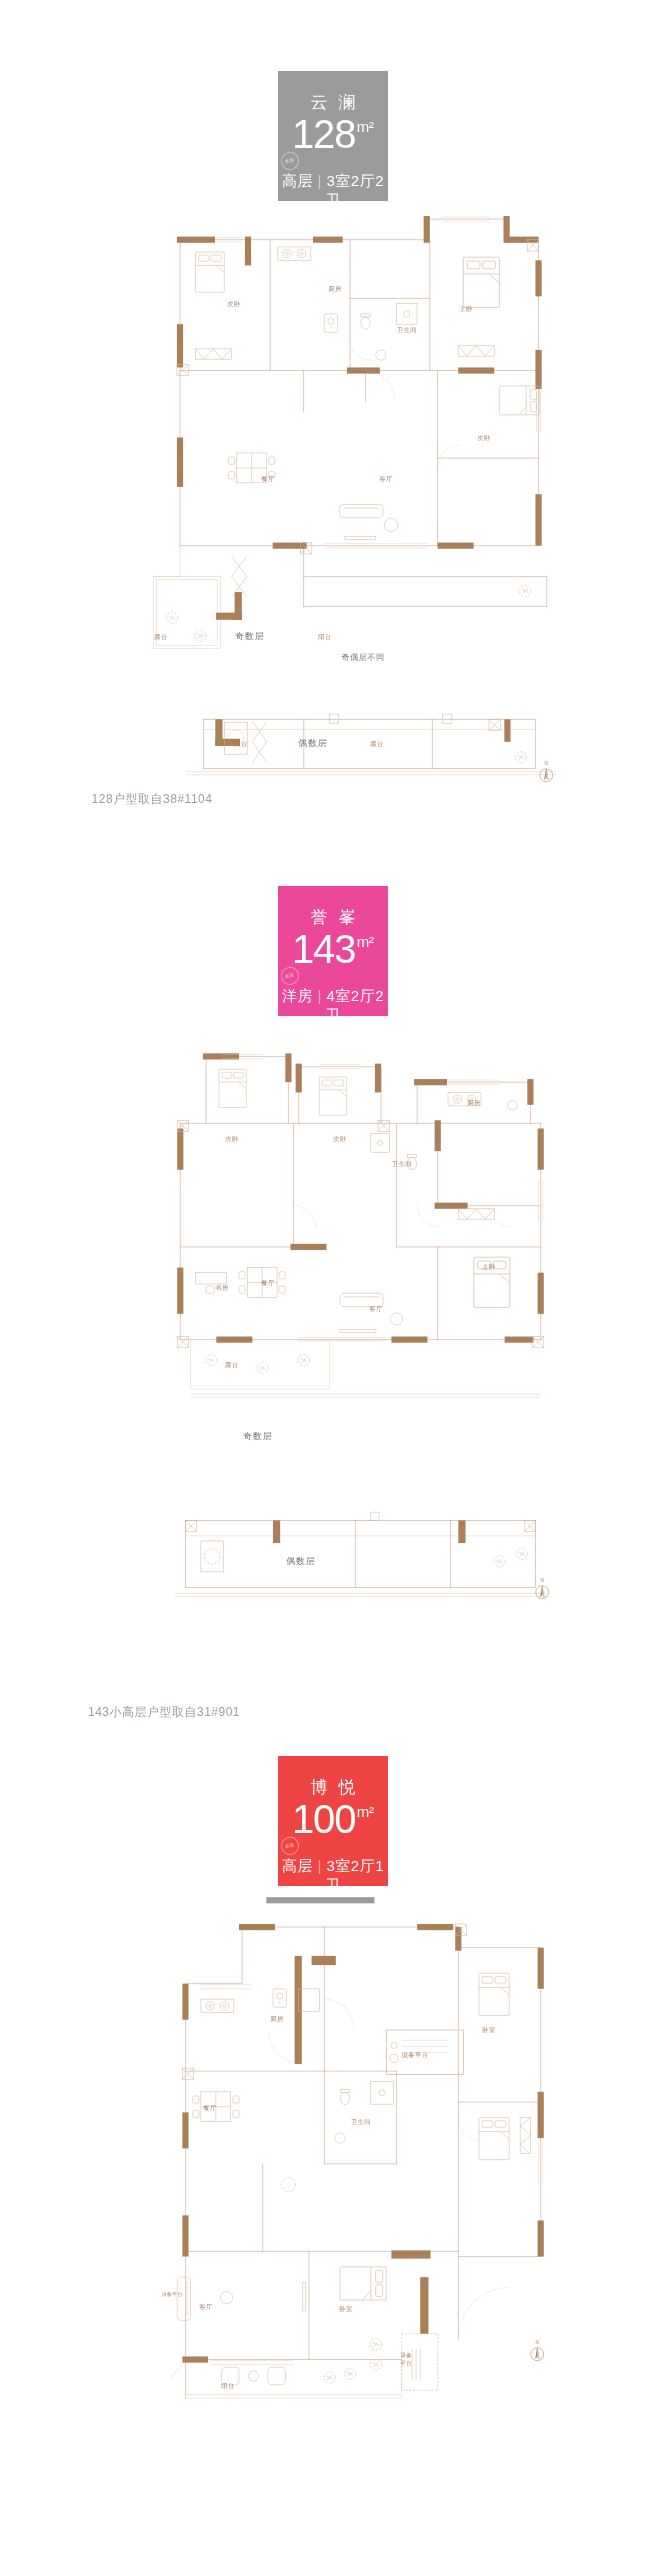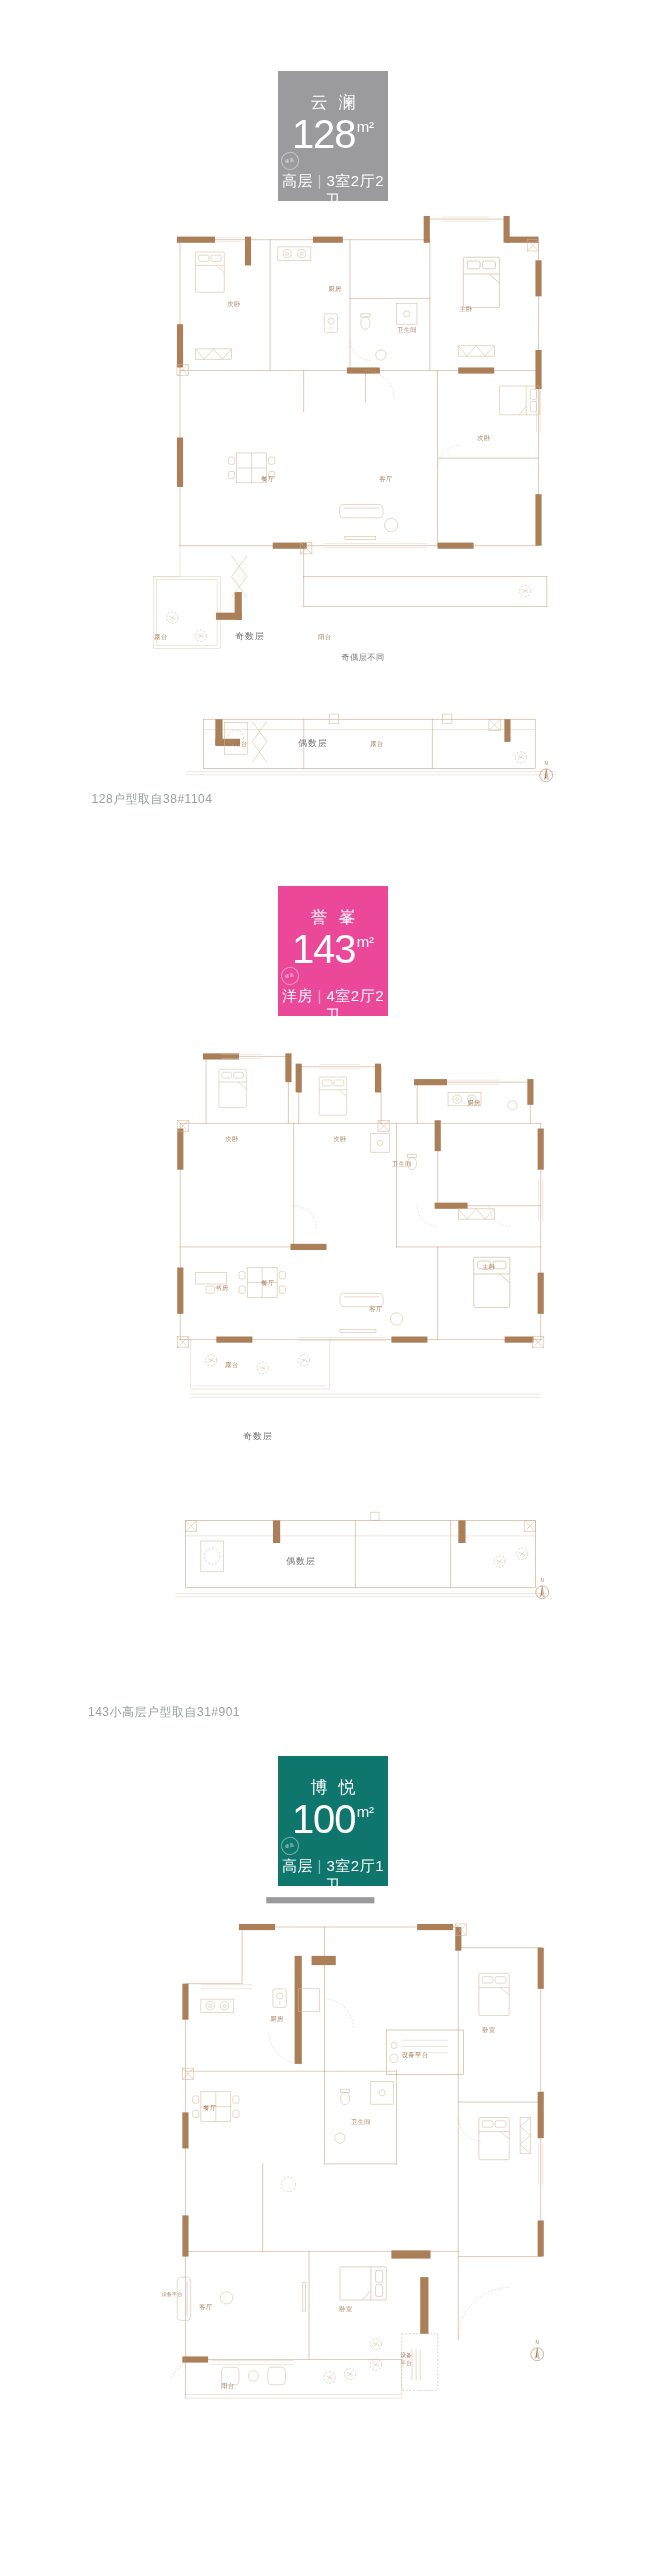"博 悦" div.badge { background-color: #0f766e -> #ef4444 }
